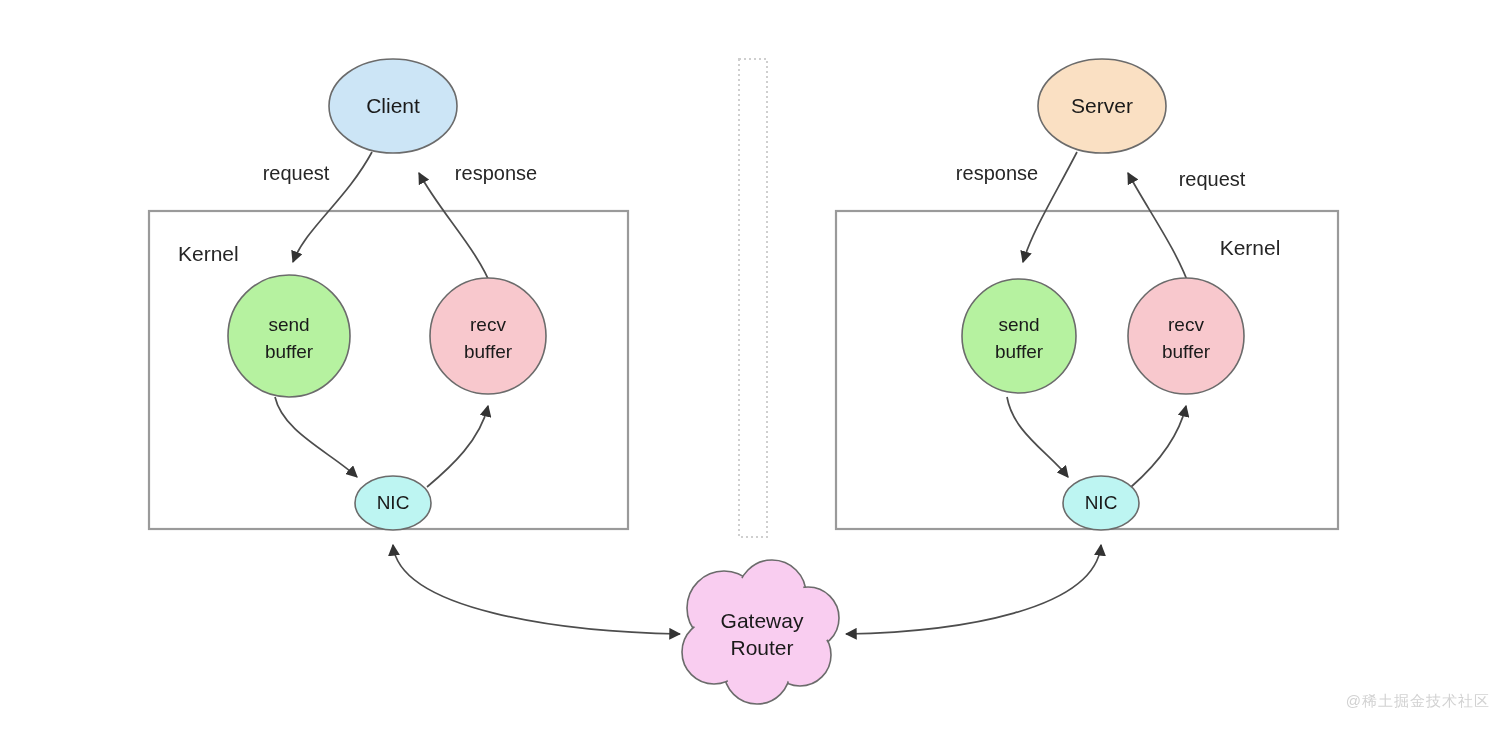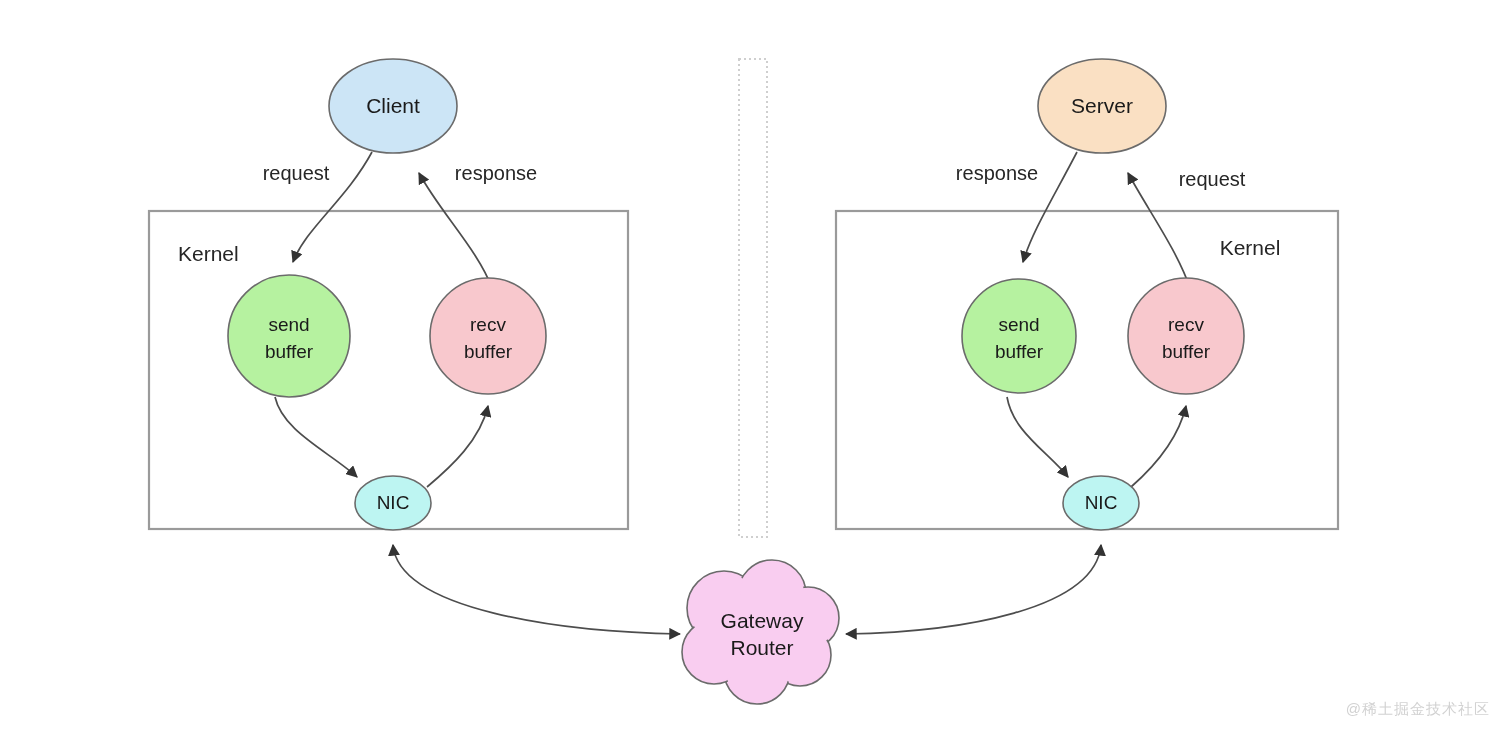"@稀土掘金技术社区" .watermark { bottom: 12px -> 20px }
